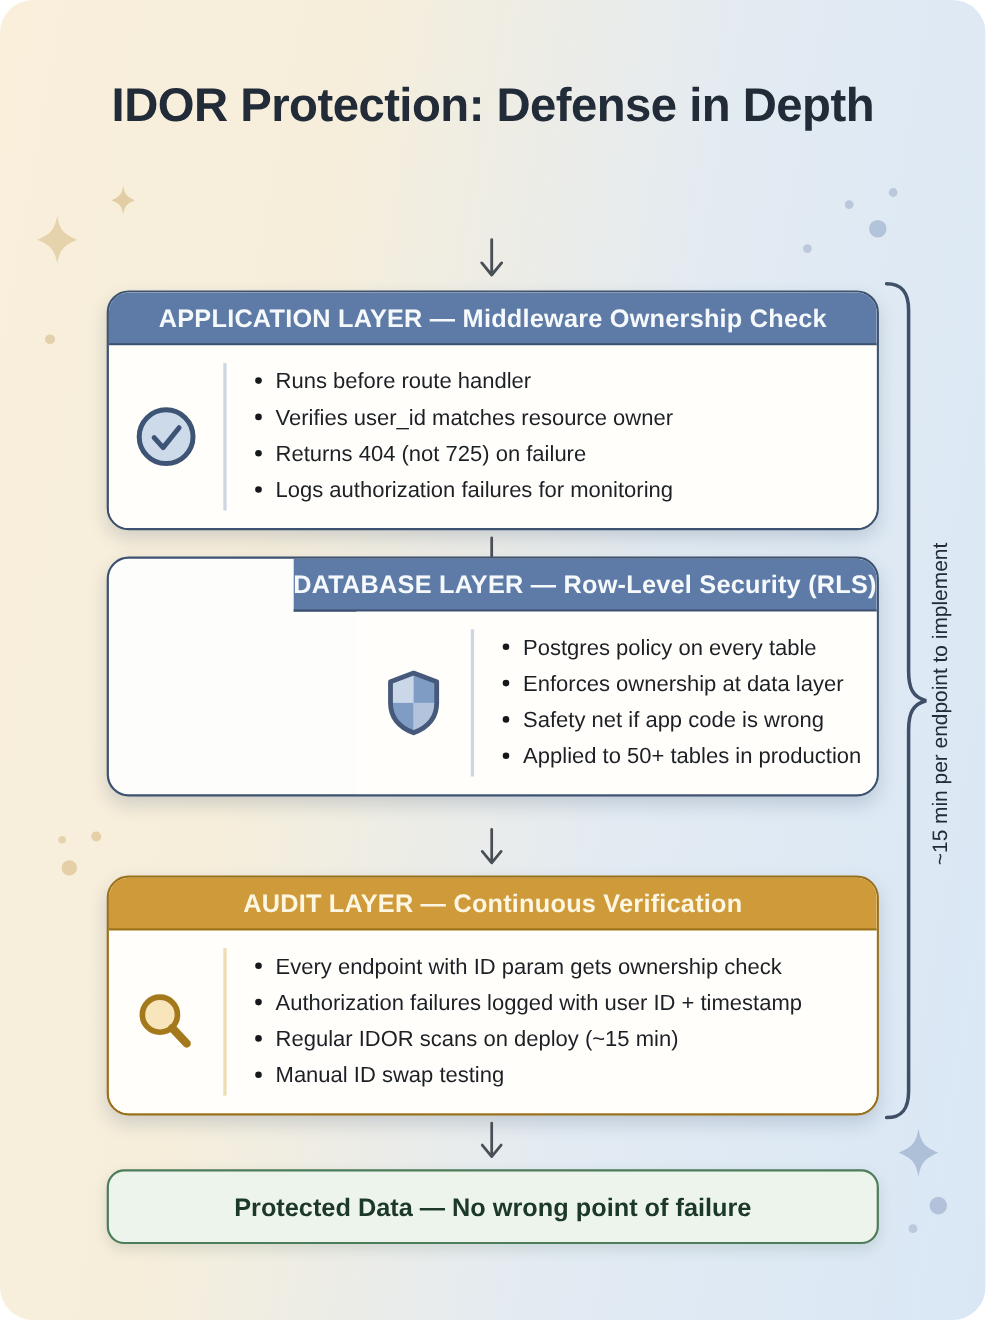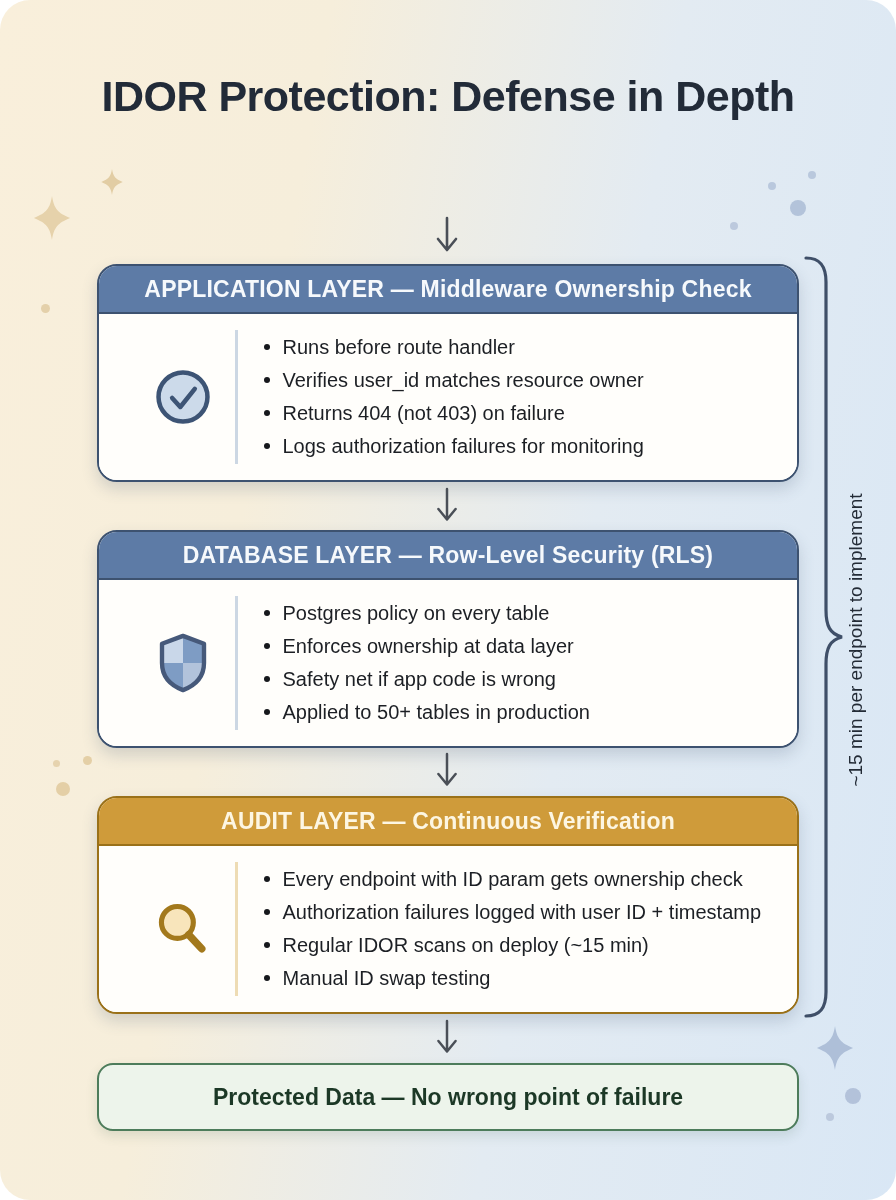"Runs before route handler" .layer-body { padding-left: 32px -> none }
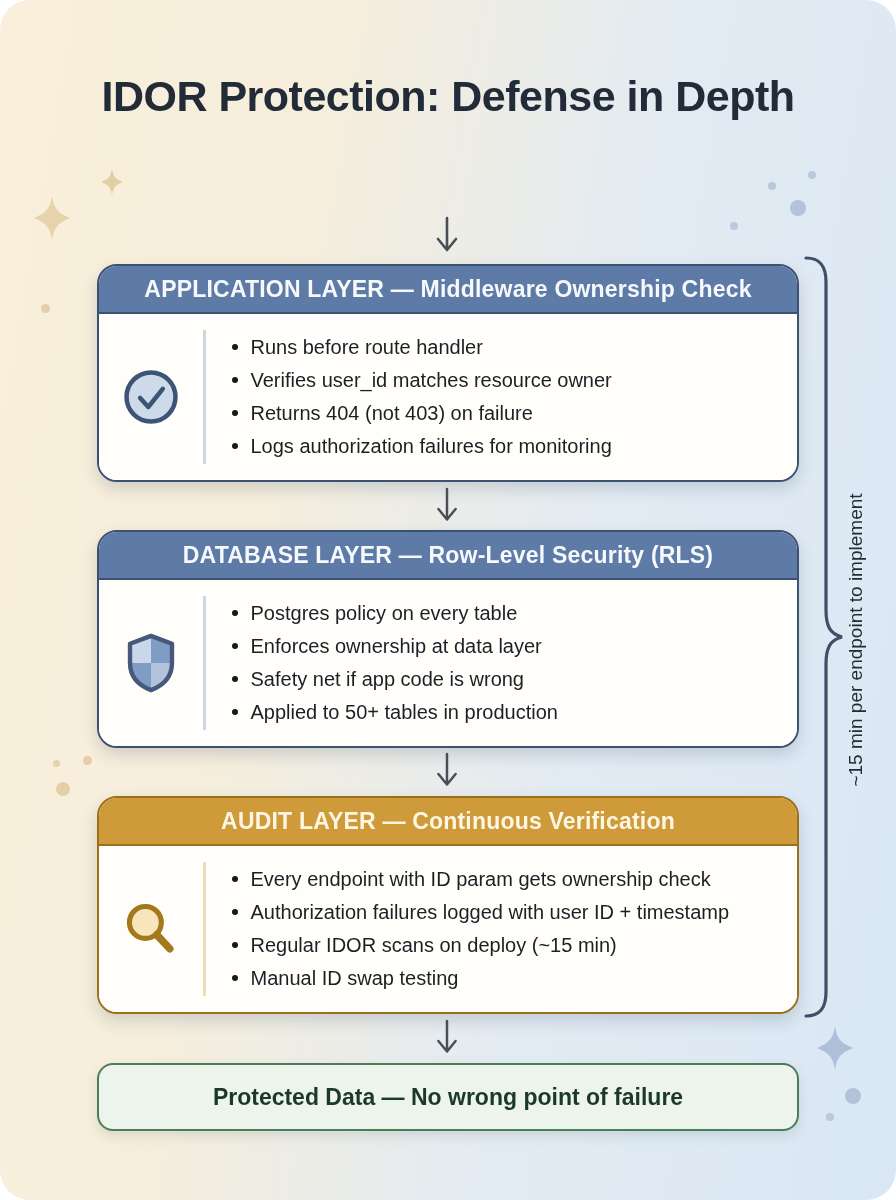"Returns 404 (not 403) on" span { text: 403 -> 725 }
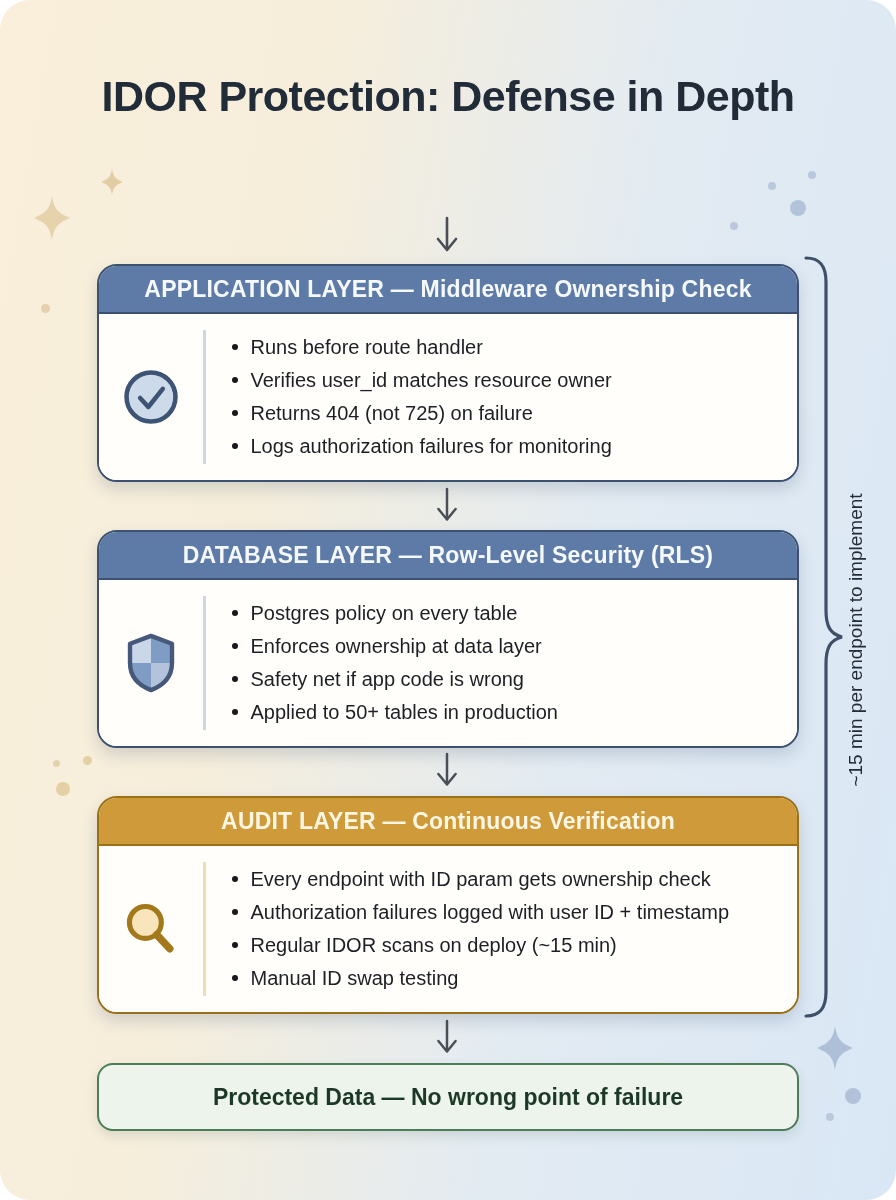"DATABASE LAYER — Row-Level Security" section.layer-card { align-items: none -> flex-end; top: 530px -> 506px }
